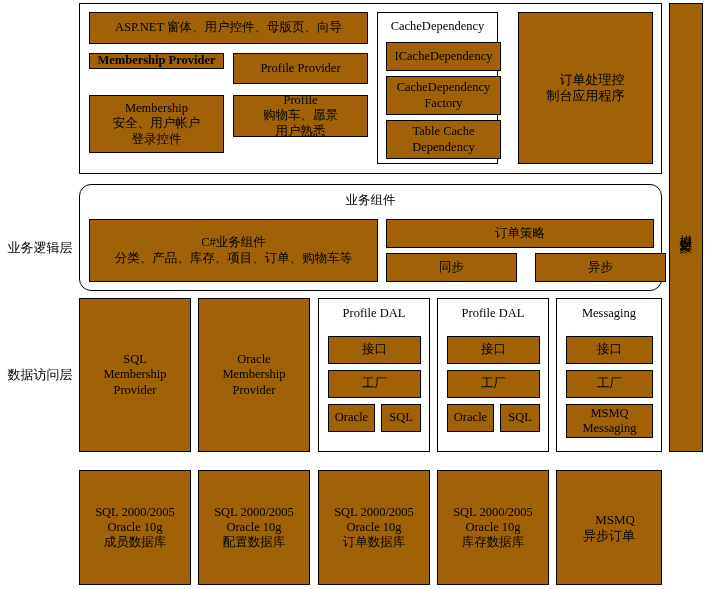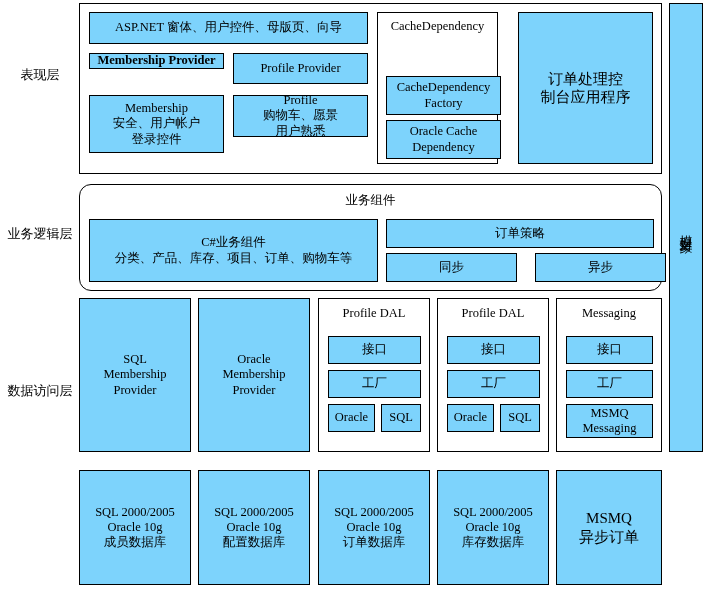"ASP.NET 窗体、用户控件、母版页、向导" .bx { background: #7dd3fc -> #a16207 }
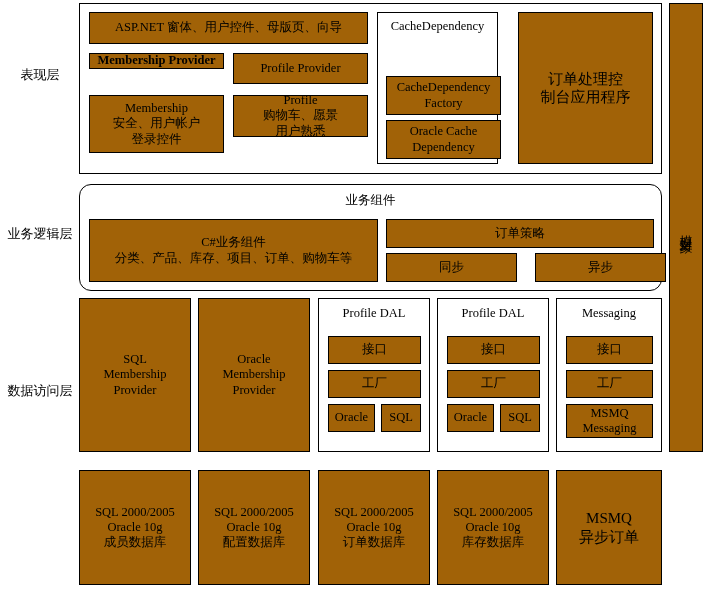"ICacheDependency" div.abs { html: none -> <div> <span>ICacheDependency</span> </div> }
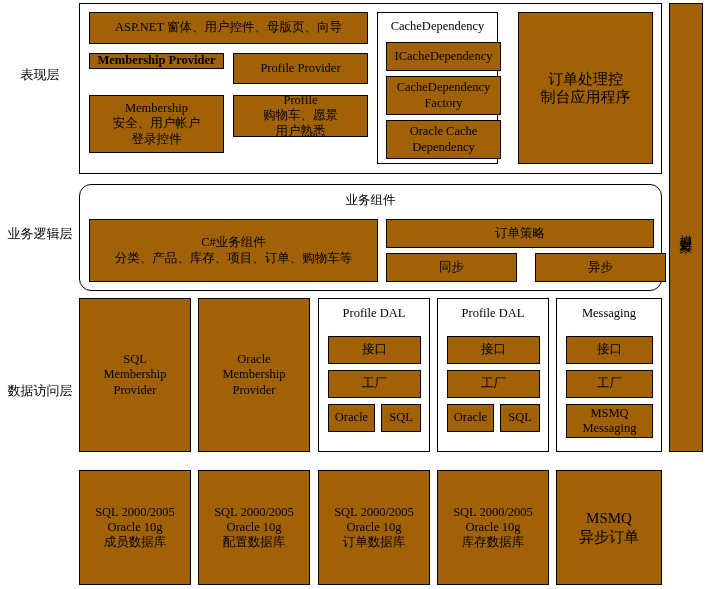"表现层" div.abs { html: <div>表现层</div> -> none }
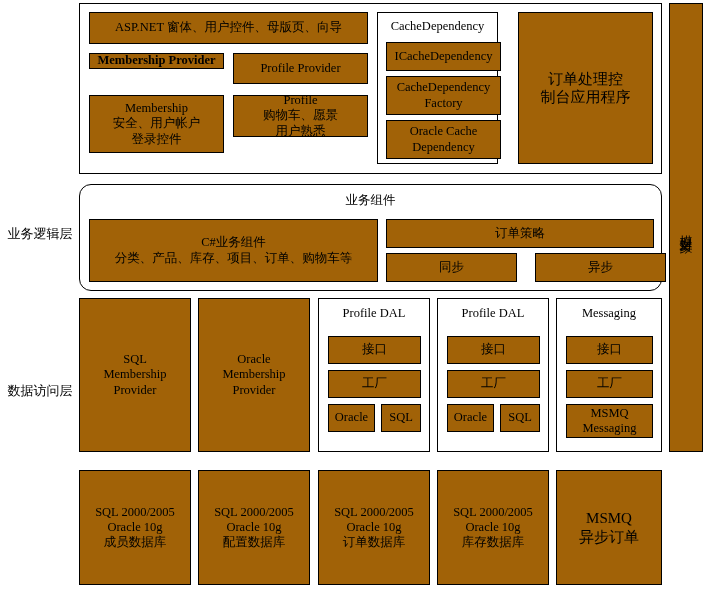"订单处理控" .t13 { font-size: 15px -> 13px; text-align: none -> right }
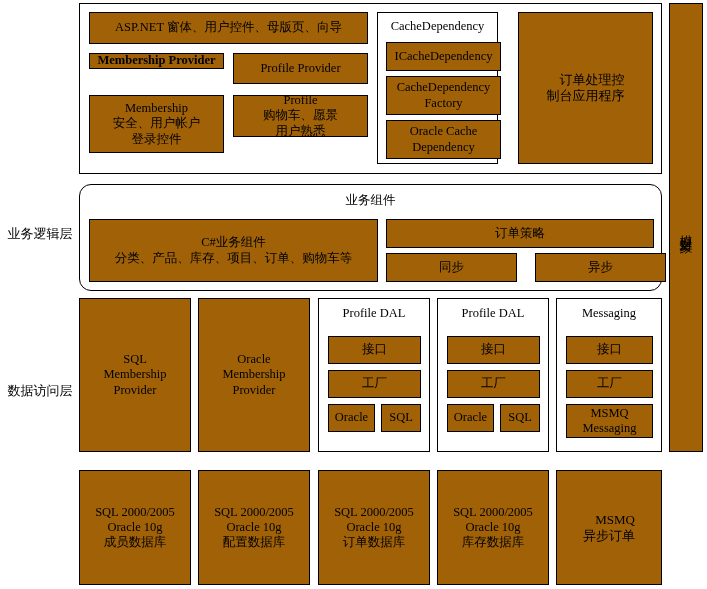"Oracle Cache" span.ml { text: Oracle -> Table }
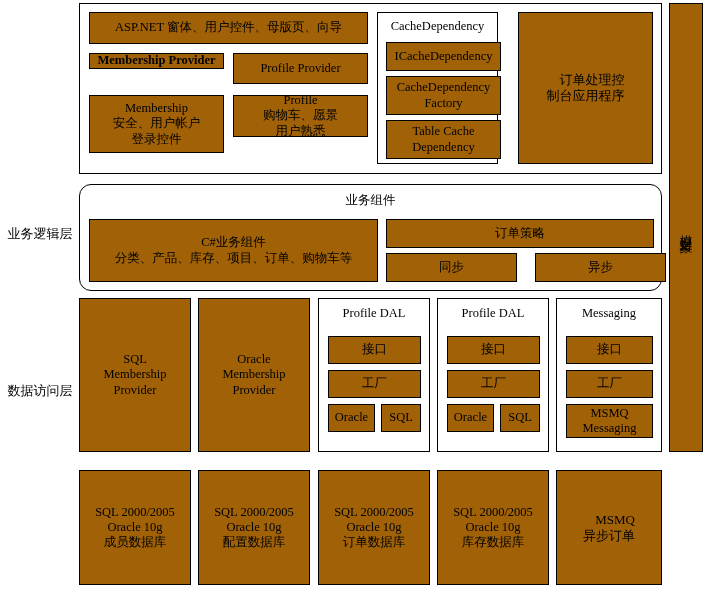"业务逻辑层" div.abs { top: 219px -> 233px }
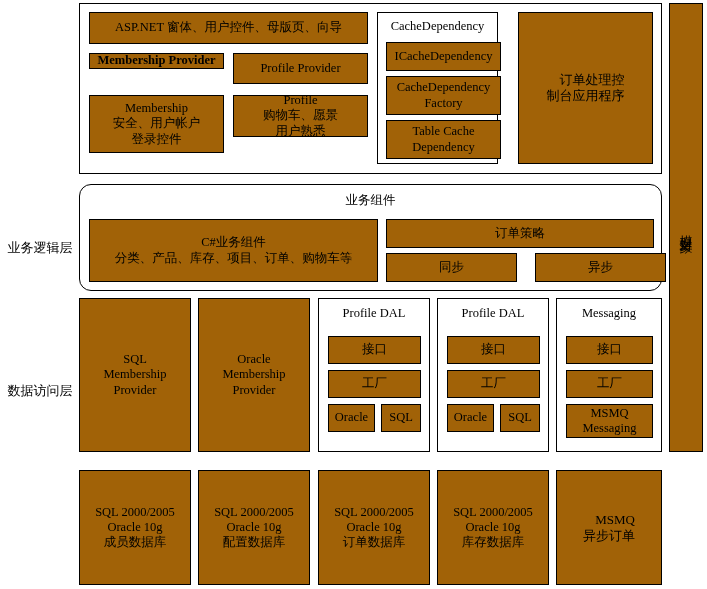"数据访问层" div.abs { top: 376px -> 360px }
